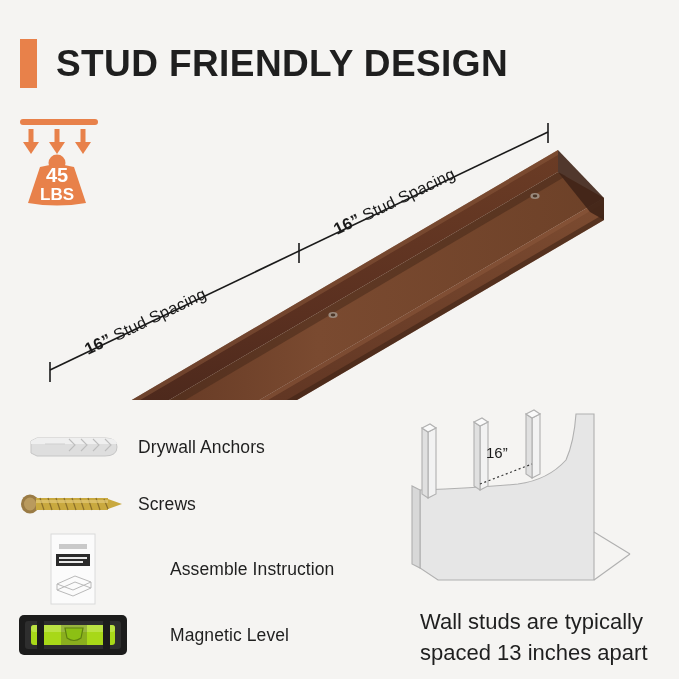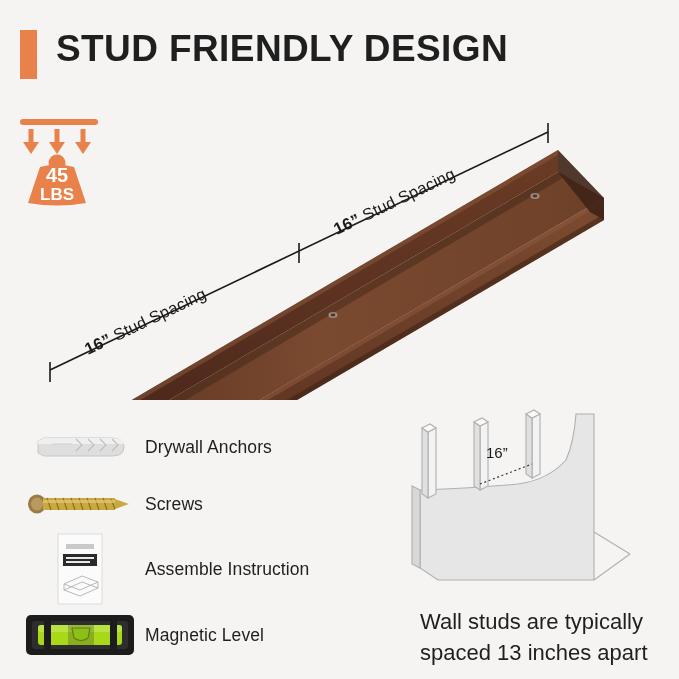"STUD FRIENDLY DESIGN" .header { align-items: flex-start -> center }
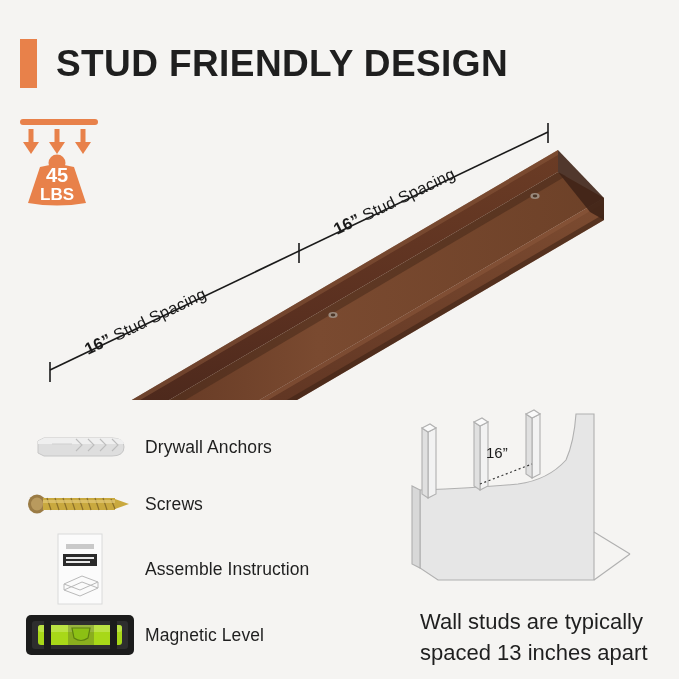"Drywall Anchors" .accessories { left: 15px -> 8px }
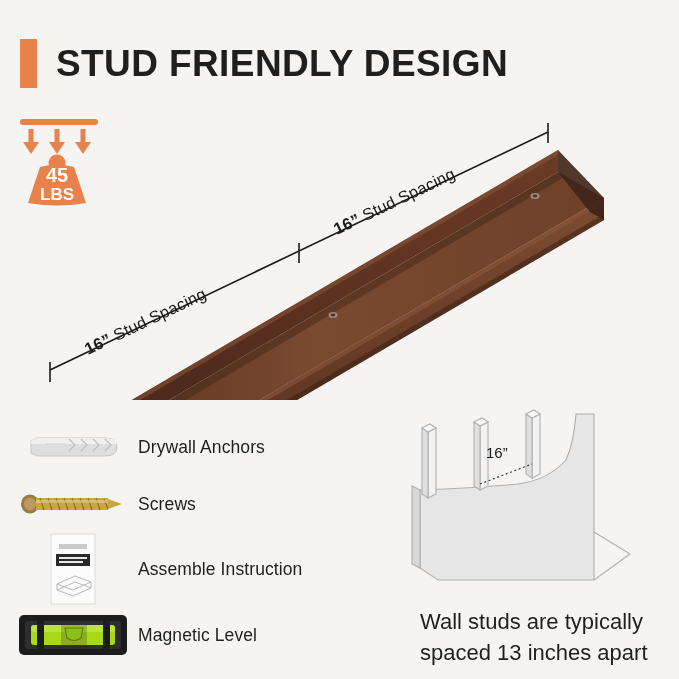"Assemble Instruction" .acc-row.r2 { gap: none -> 32px }
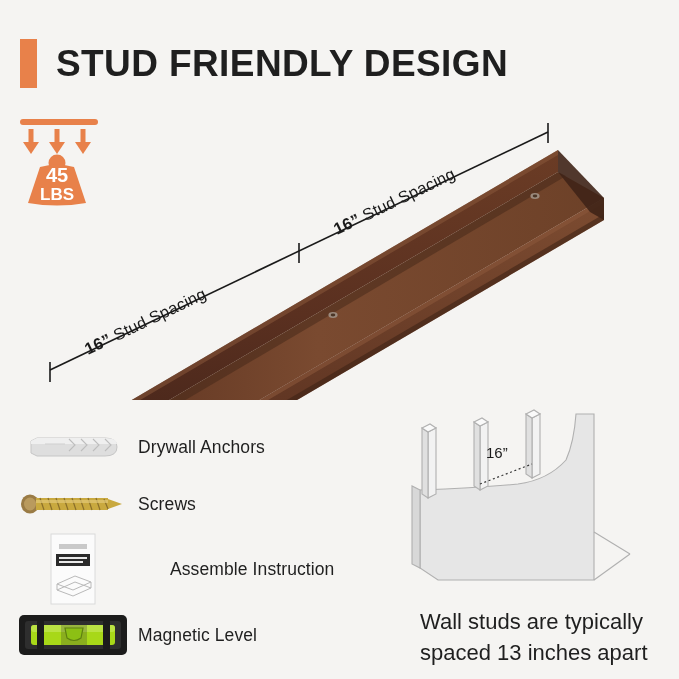"Magnetic Level" .acc-row.r3 { gap: none -> 32px }
